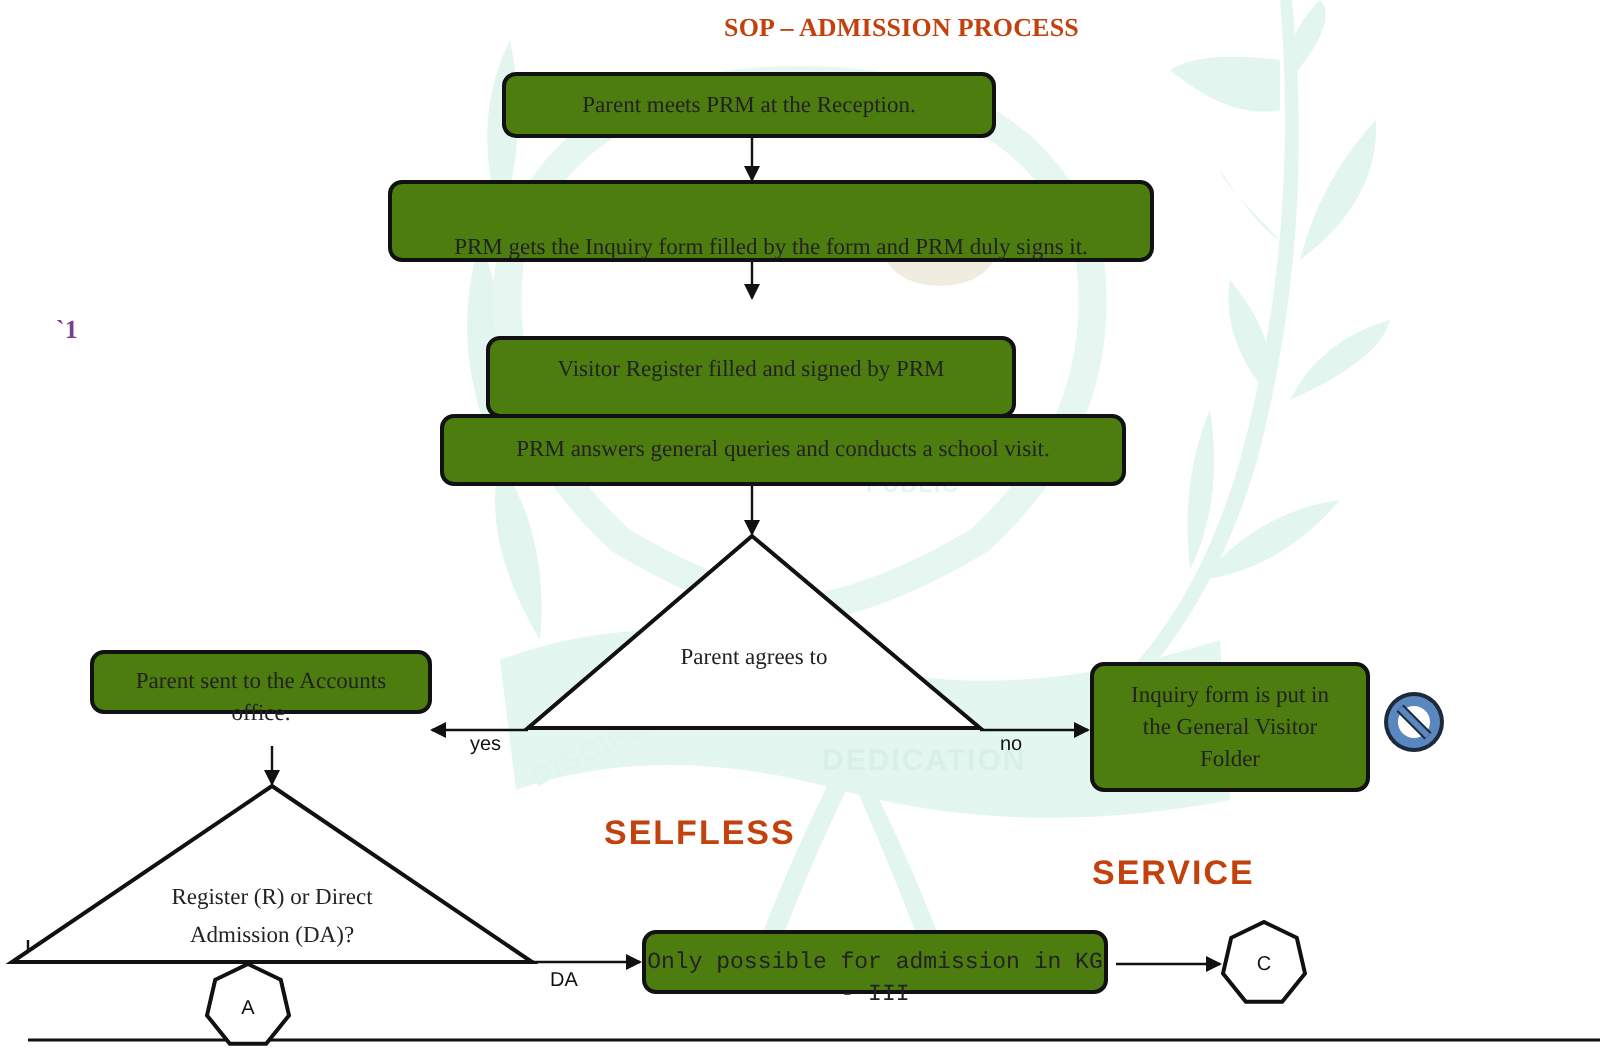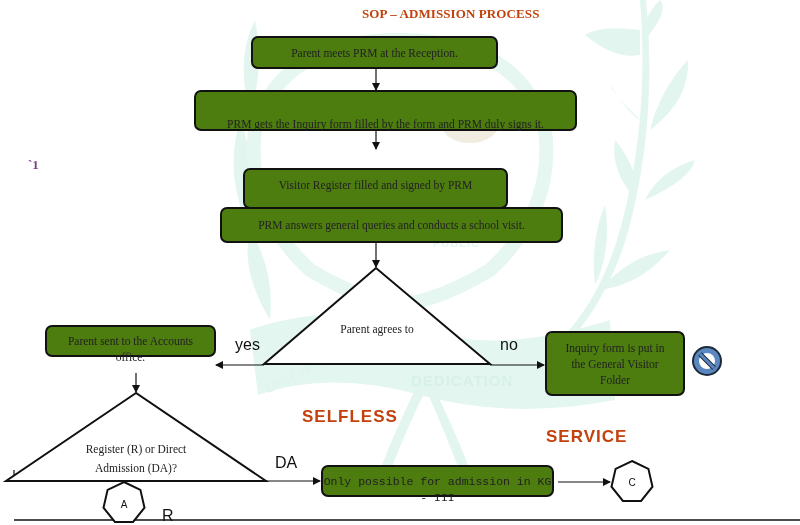"yes" .lbl { font-size: 16px -> 10px; margin-top: none -> 31px }
